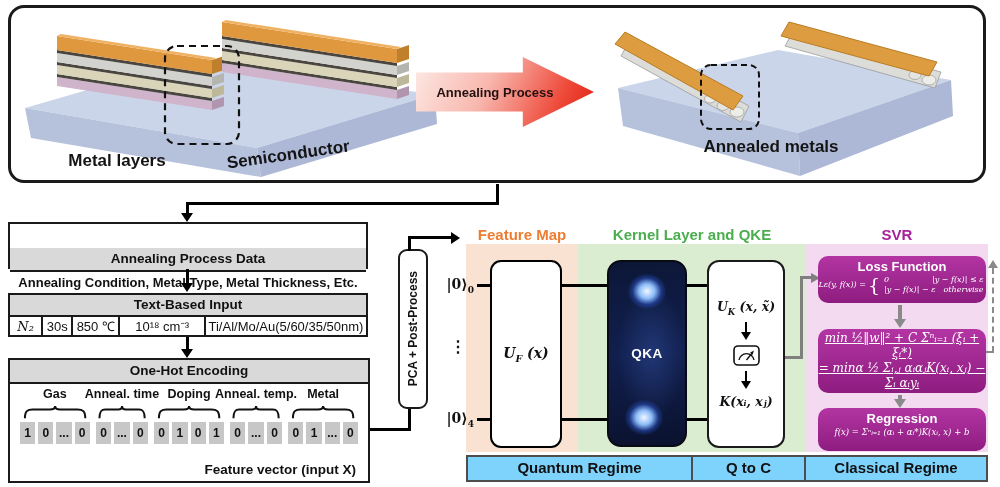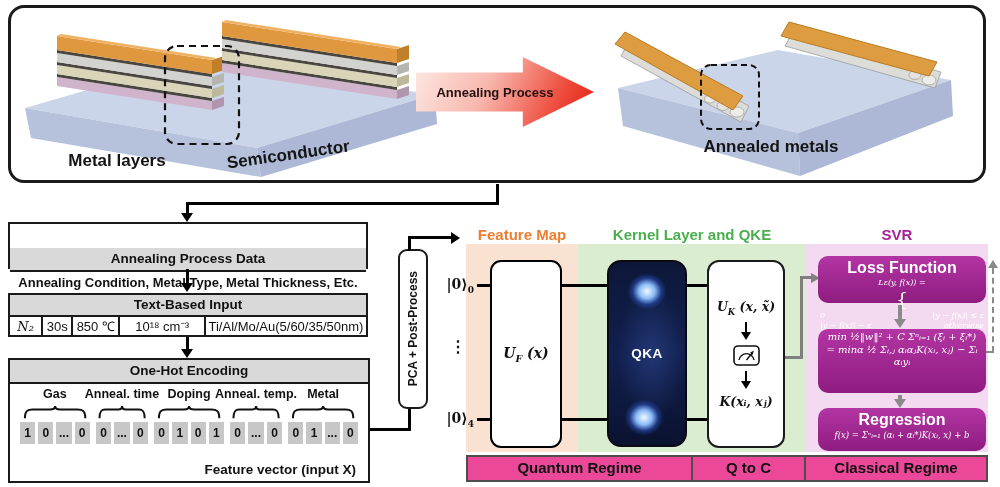"Loss Function" .svr-title { font-size: 16px -> 13px }
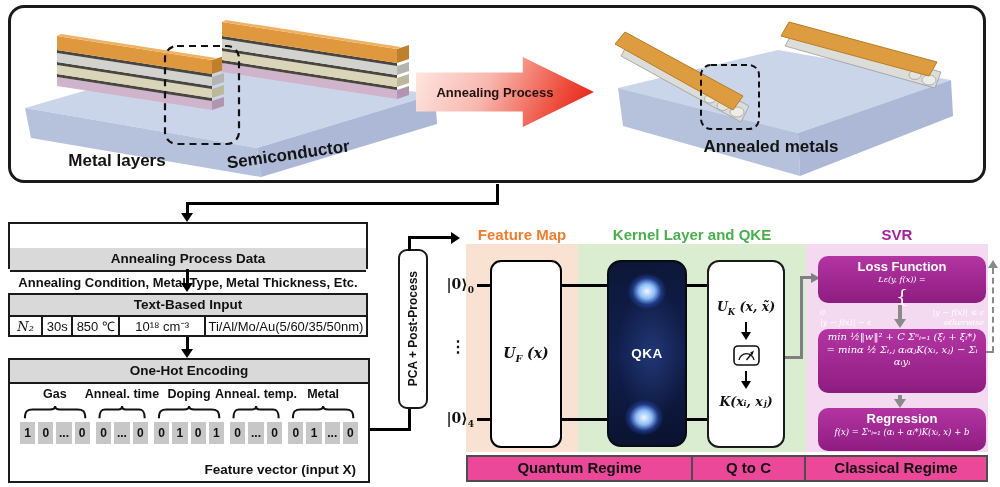"Lε(y, f(x)) =" .loss-f { align-items: none -> center; flex-direction: column -> none }
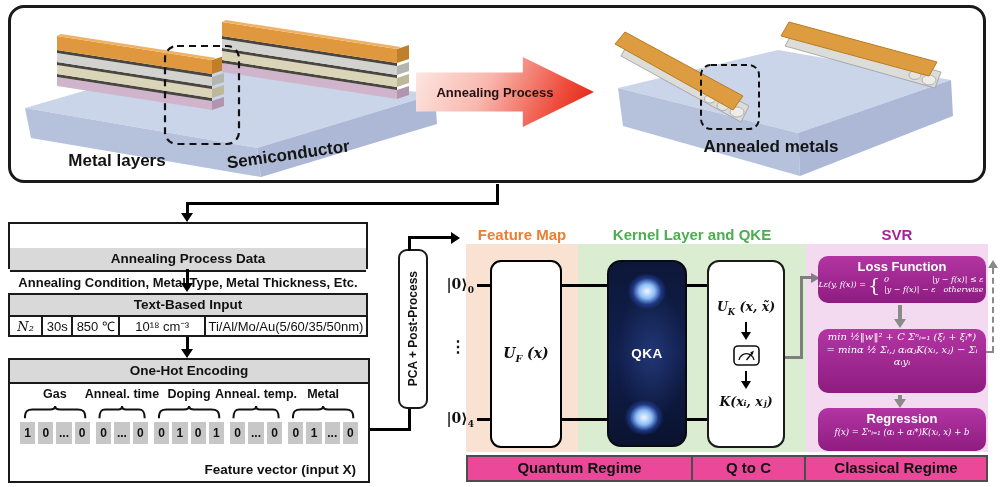"min ½‖w‖² + C Σⁿᵢ₌₁" div.svr-f { font-size: 10px -> 12px; text-decoration: none -> underline }
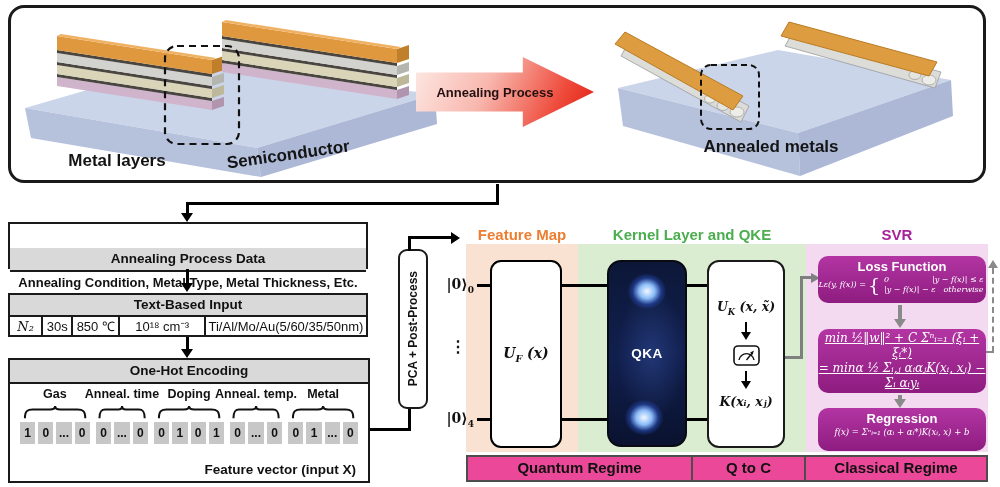"Quantum Regime" .regime { background: #ec4899 -> #7dd3fc }
